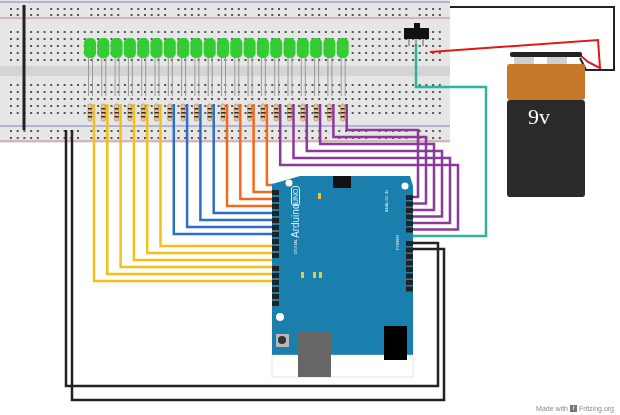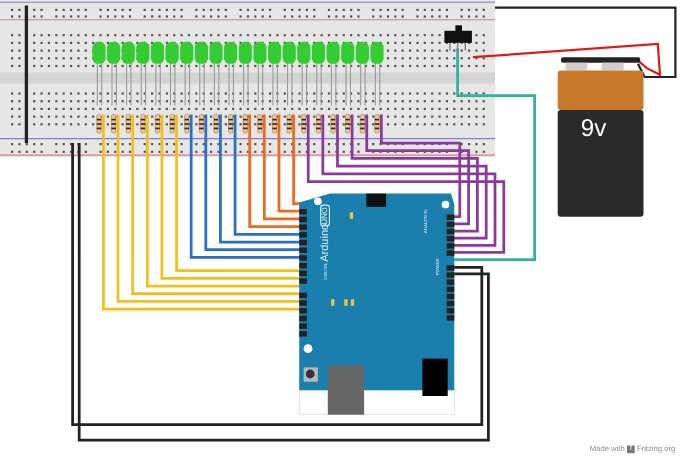"9v" .batt-label { font-family: Liberation Sans, sans-serif -> Liberation Serif, serif }
